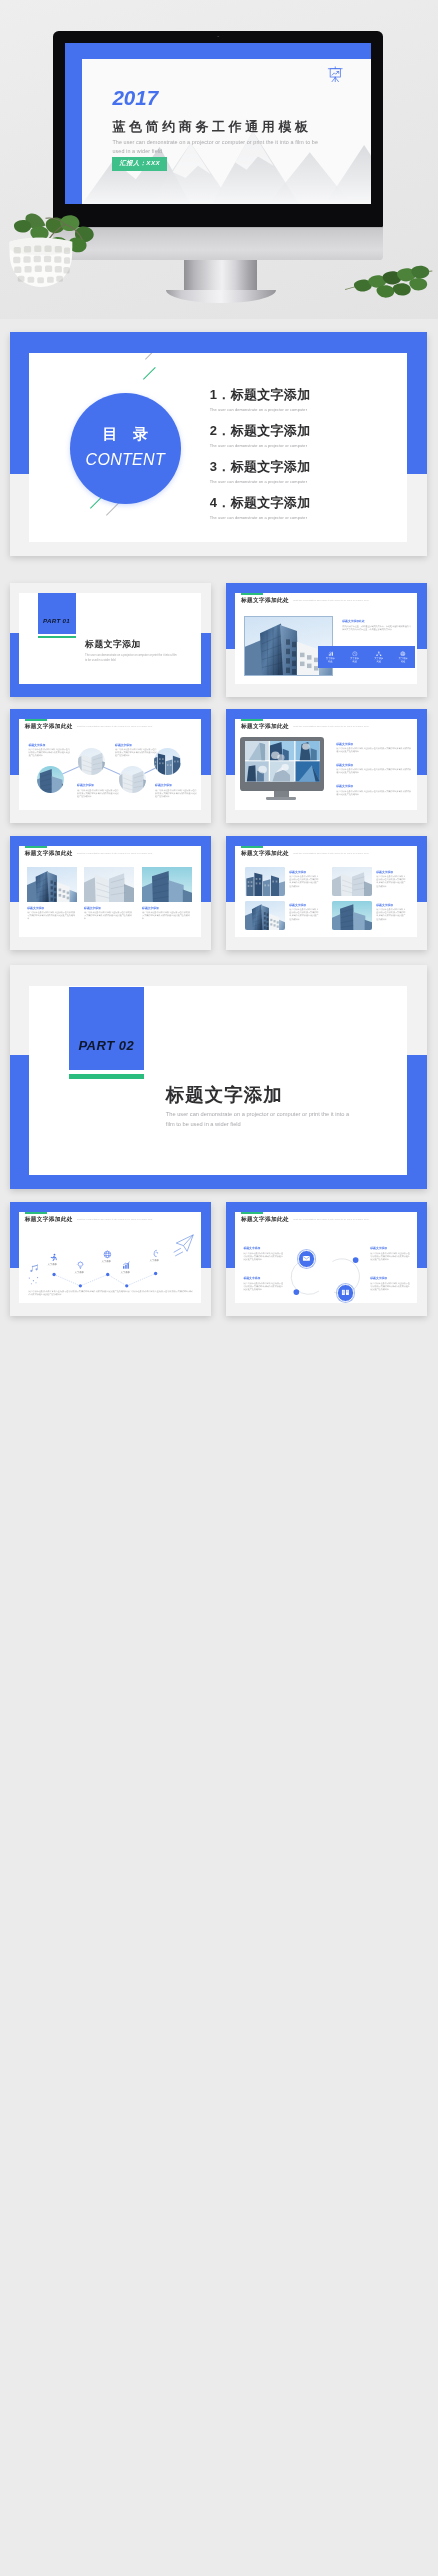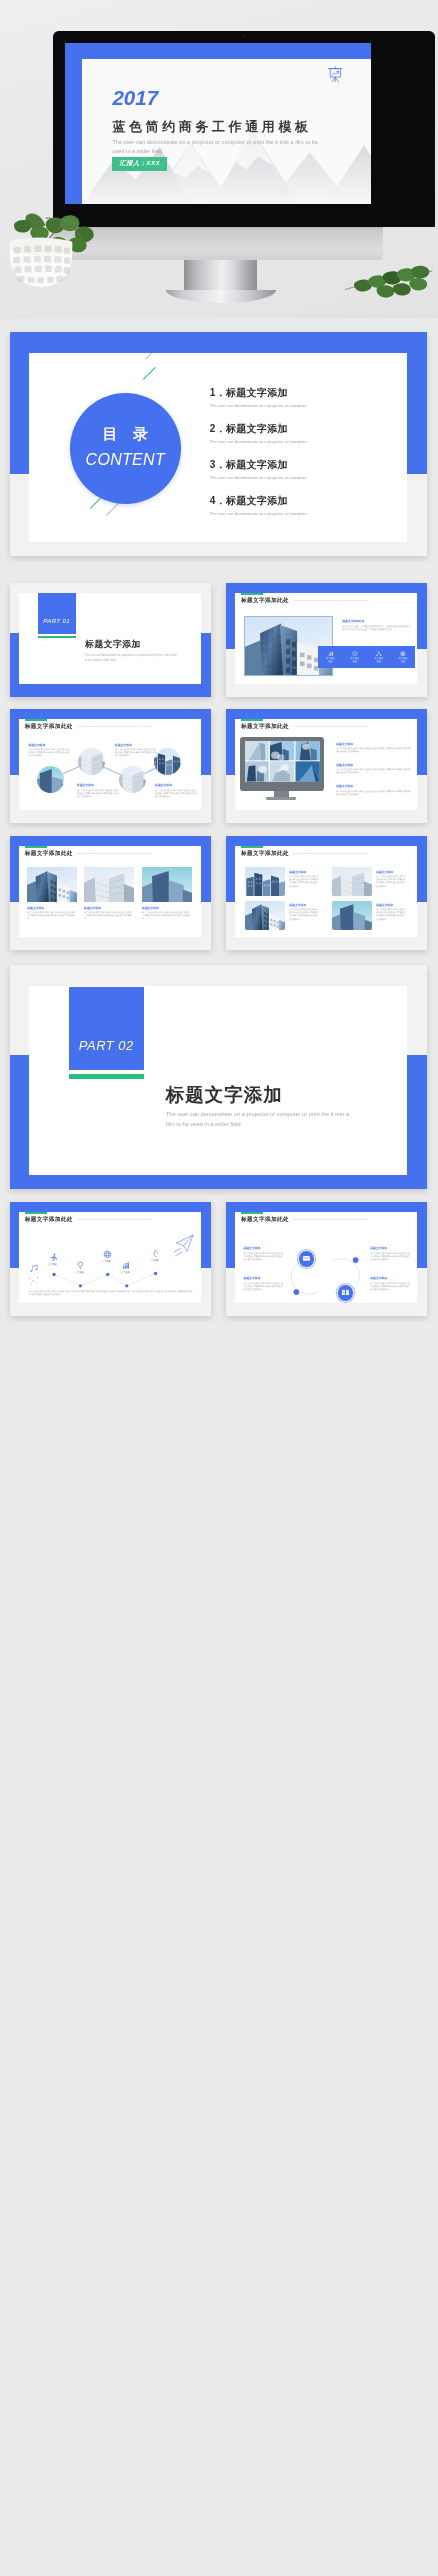"2017" .hero-mon { width: 382px -> 330px }
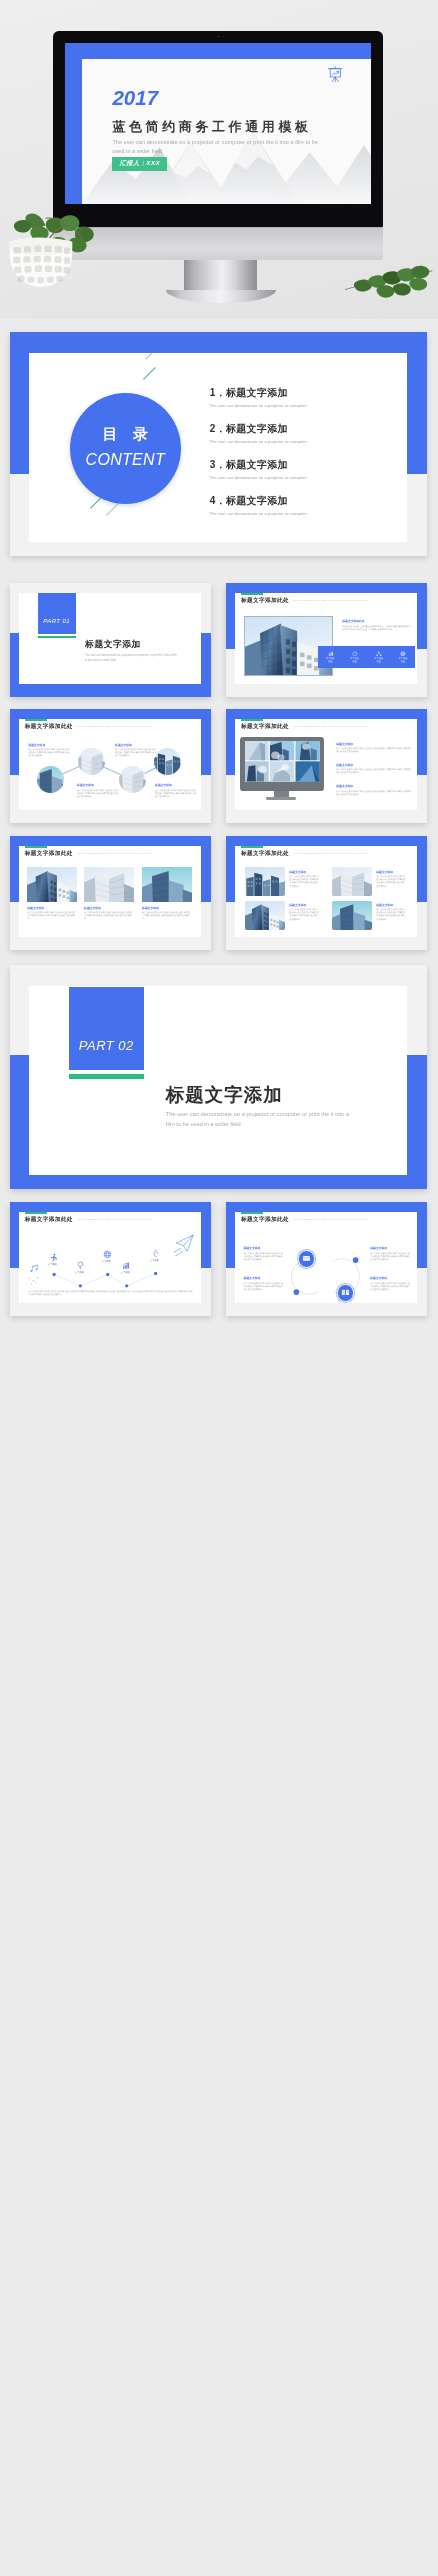"1．标题文字添加" .toc-t { font-size: 10px -> 13px }
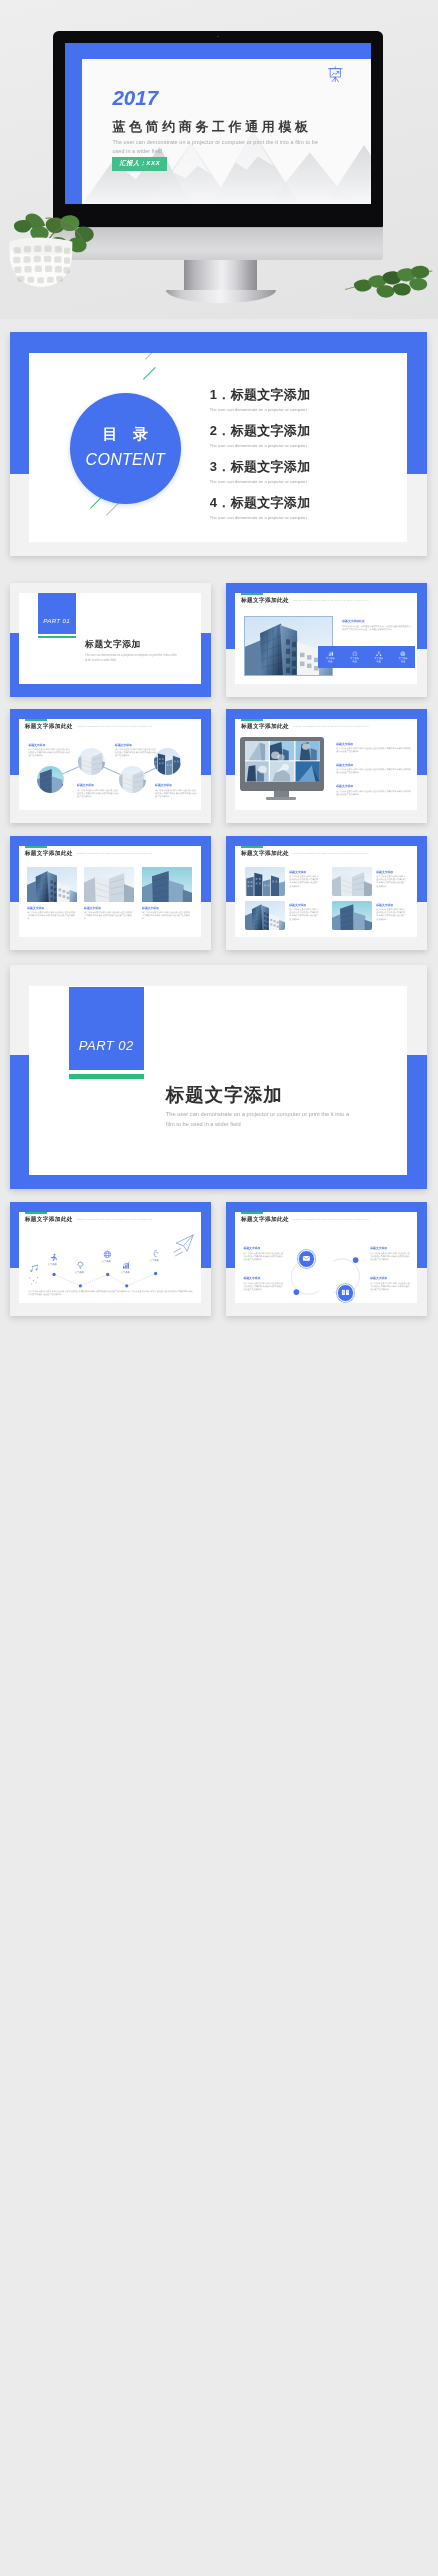"PART 02" .pt-lbl { color: #fef9c3 -> #0f172a; font-weight: normal -> bold }
